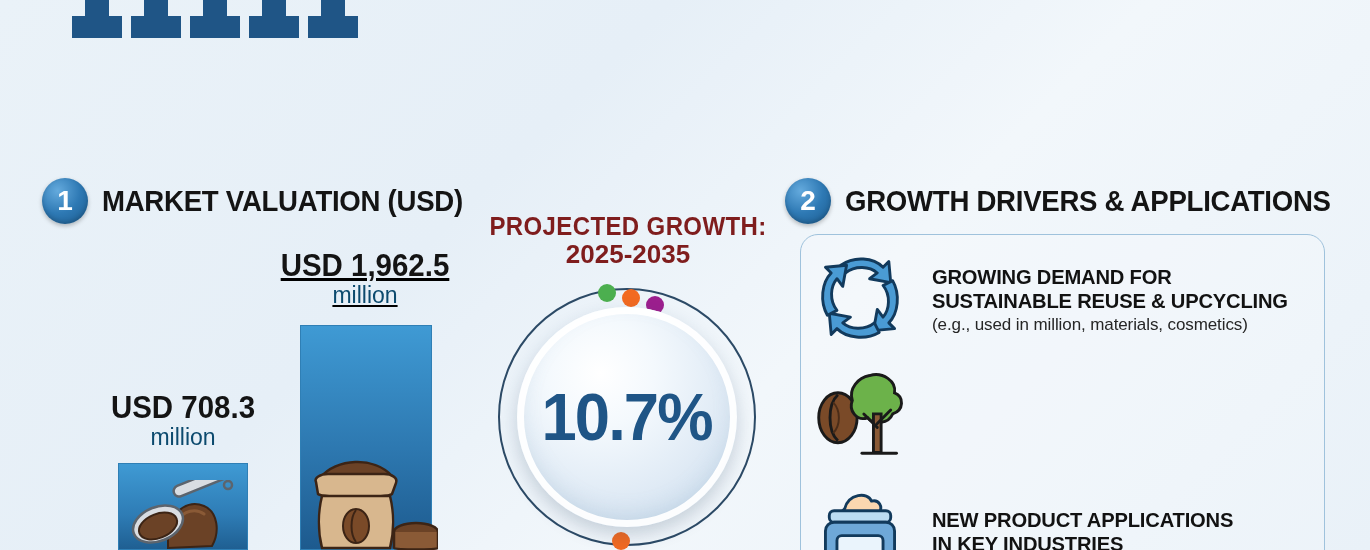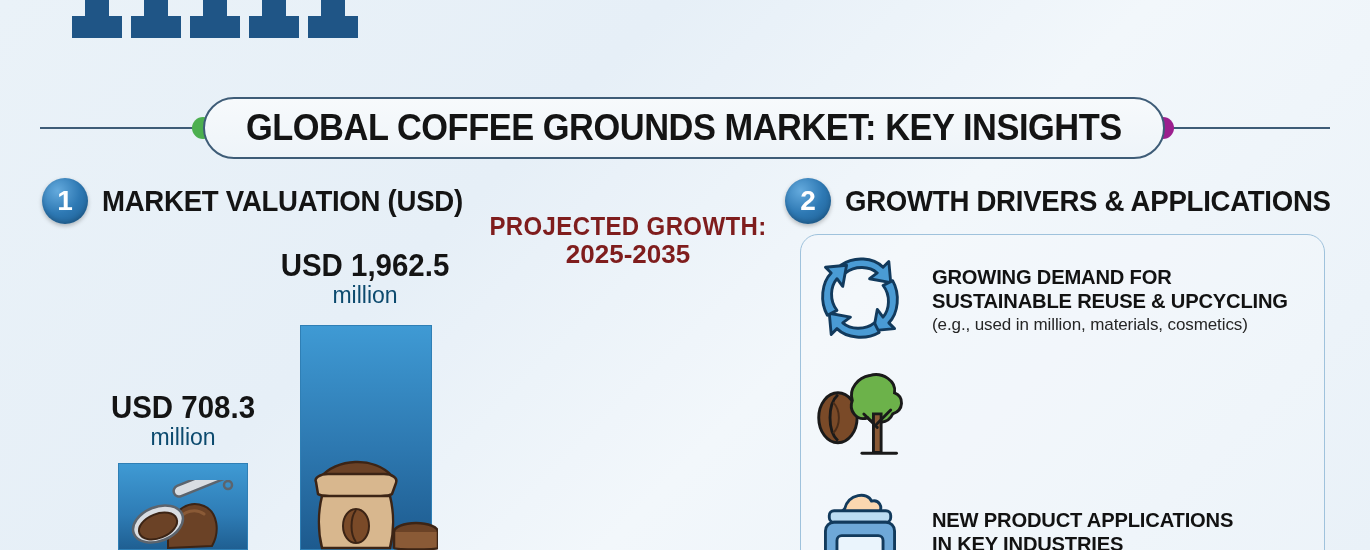"GLOBAL COFFEE GROUNDS MARKET: KEY" div.title-row { html: <div> <div></div> <div></div> <div></div> <div></div> <div> <h1>GLOBAL COFFEE GROUNDS MARKET: KEY INSIGHTS</h1> </div> </div> -> none }
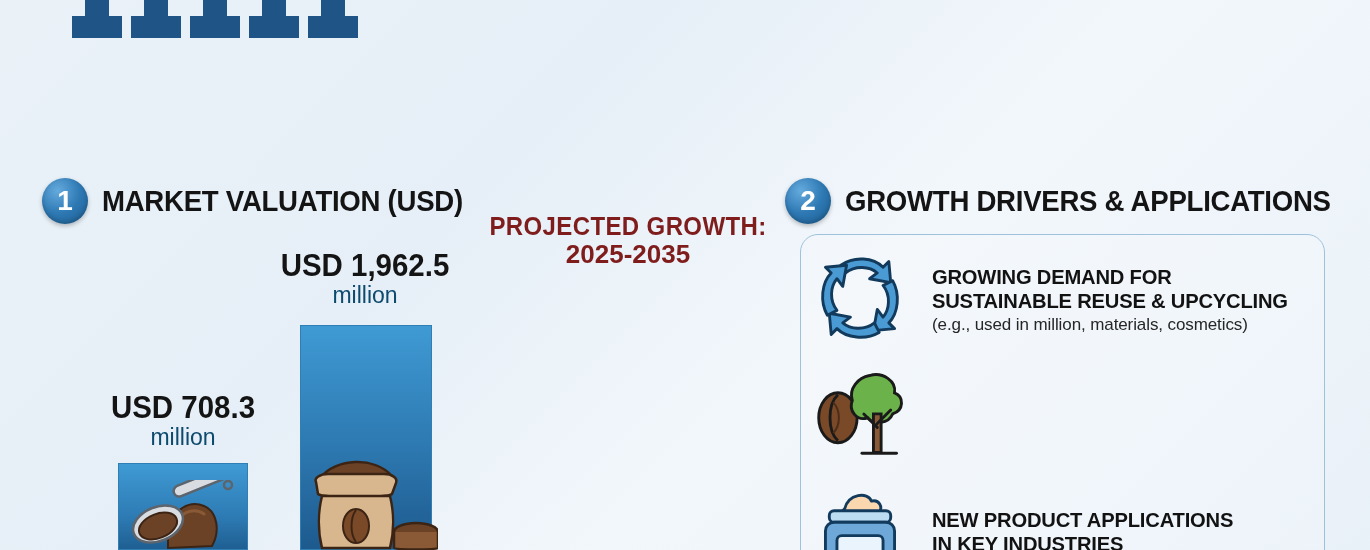"USD 1,962.5" .label-b { text-decoration: none -> underline }
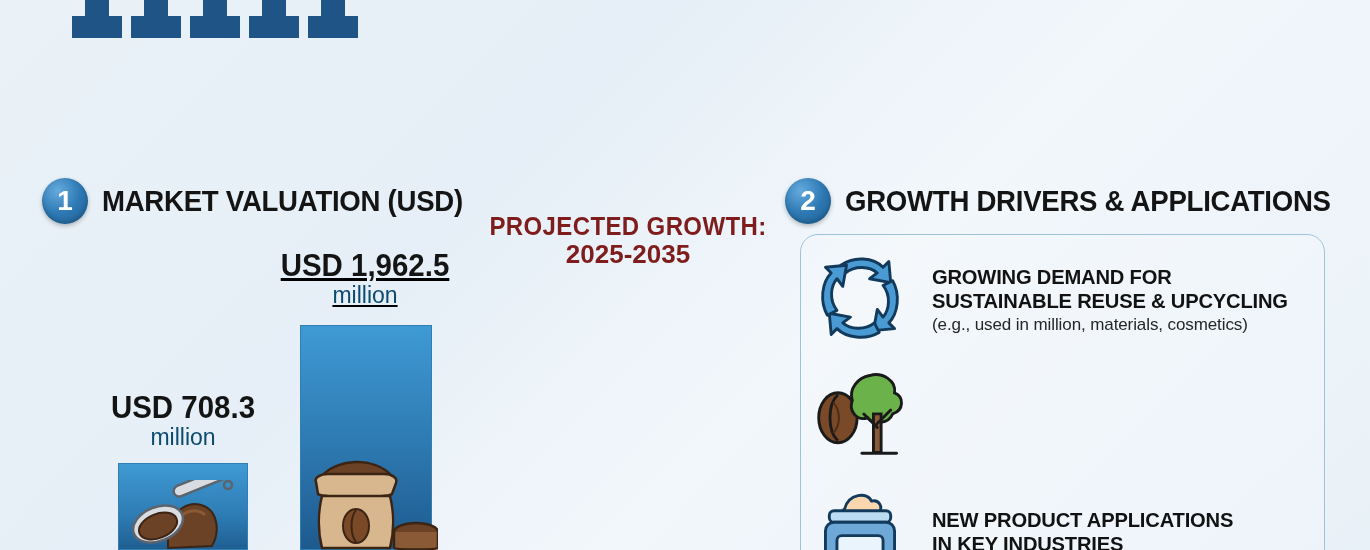"10.7%" div.ring-wrap { html: none -> <div> <div></div> <div></div> <div></div> <div></div> <div></div> <div> <span>10.7%</span> </div> </div> }
